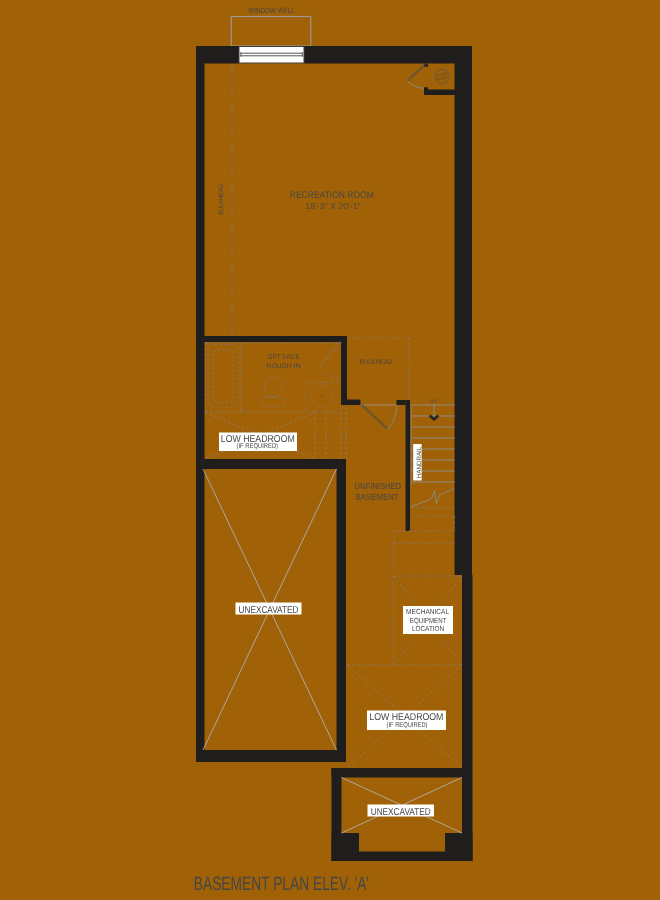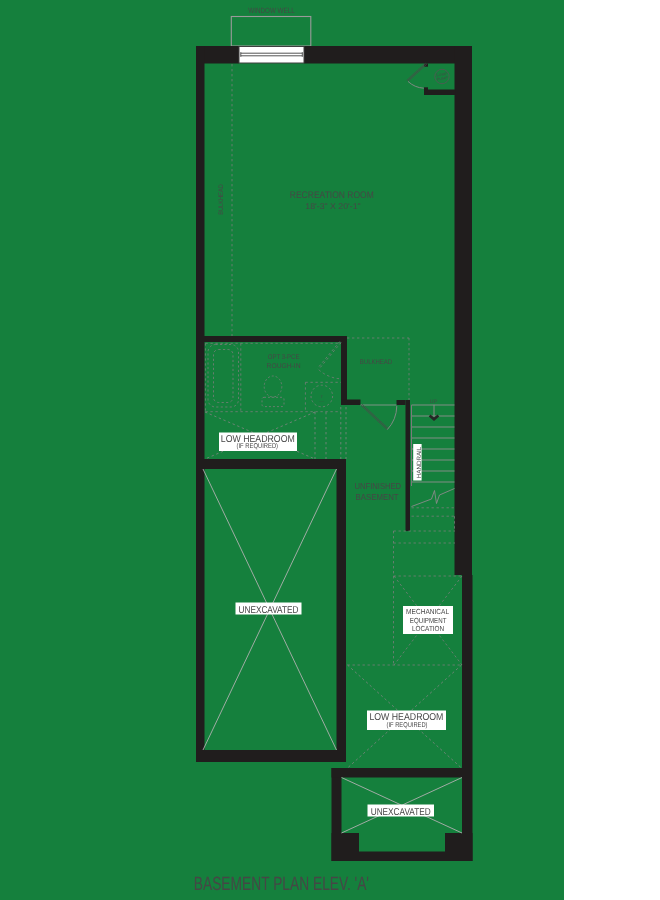"WINDOW WELL" .page { background: #15803d -> #a16207; width: 564px -> 660px }
